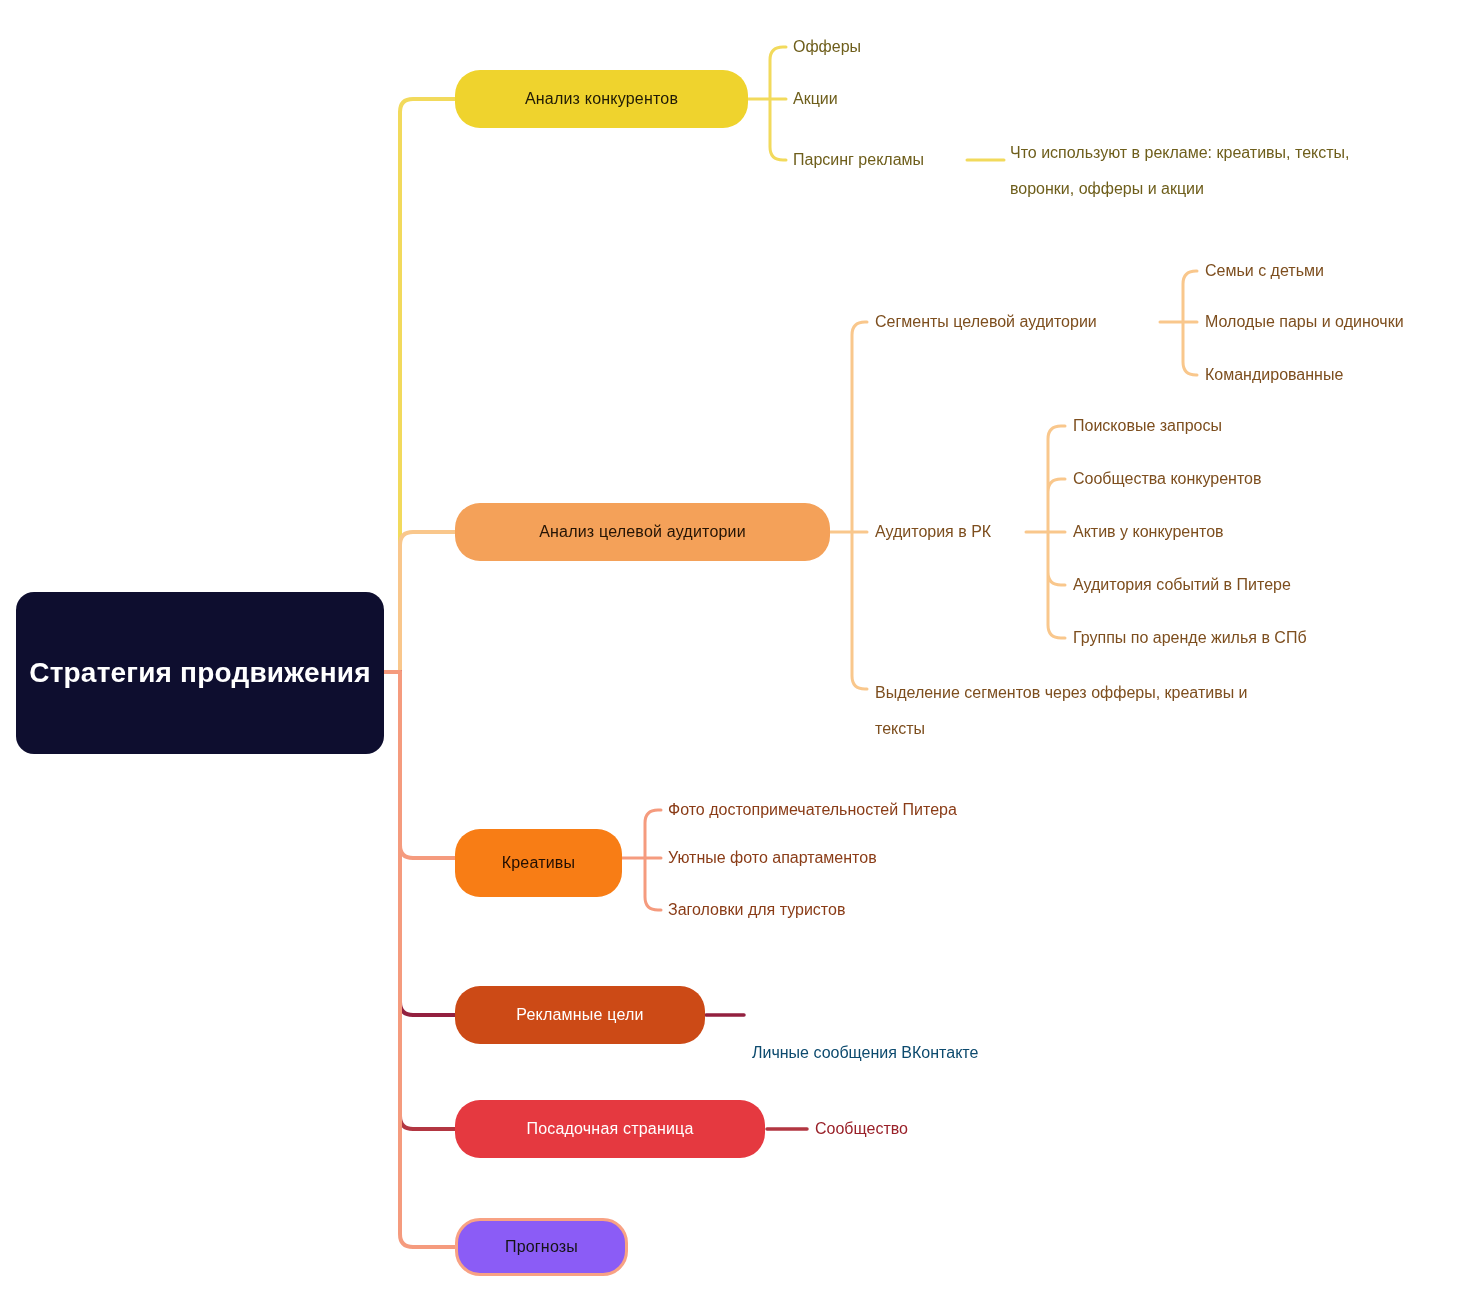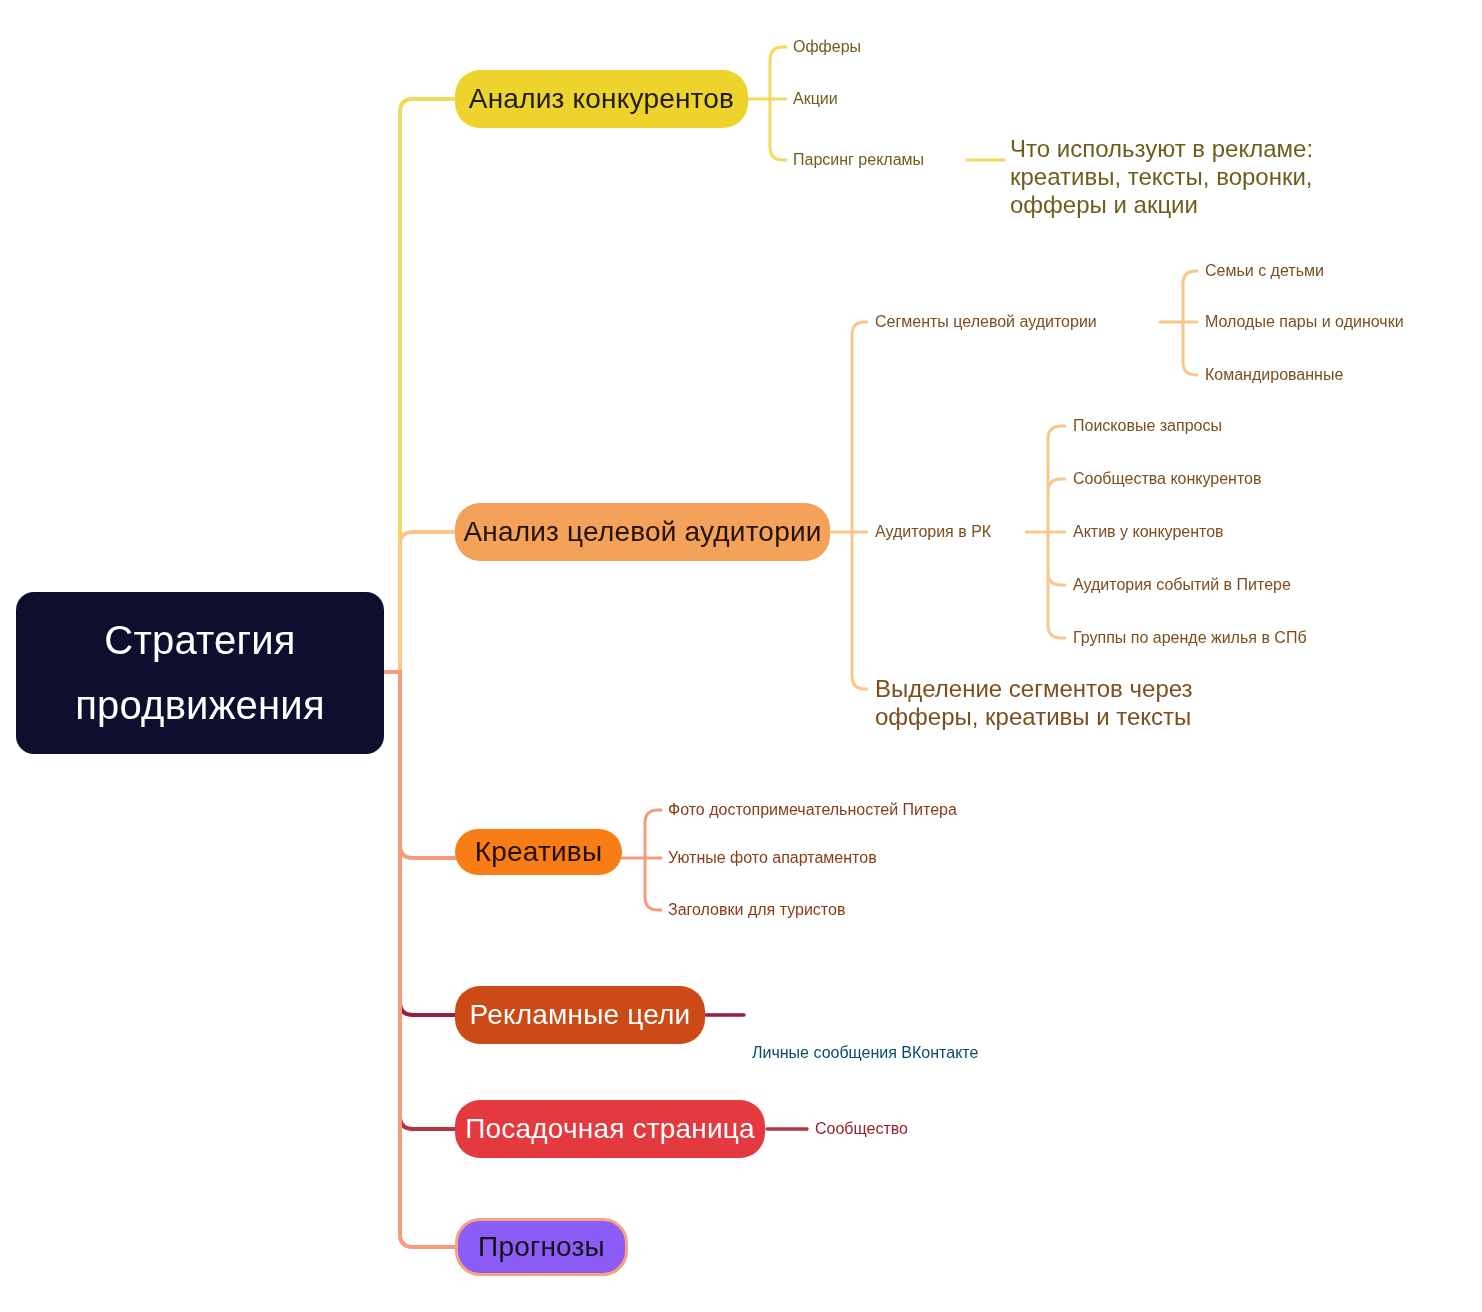"Анализ конкурентов" .topic { font-size: 28px -> 16px }
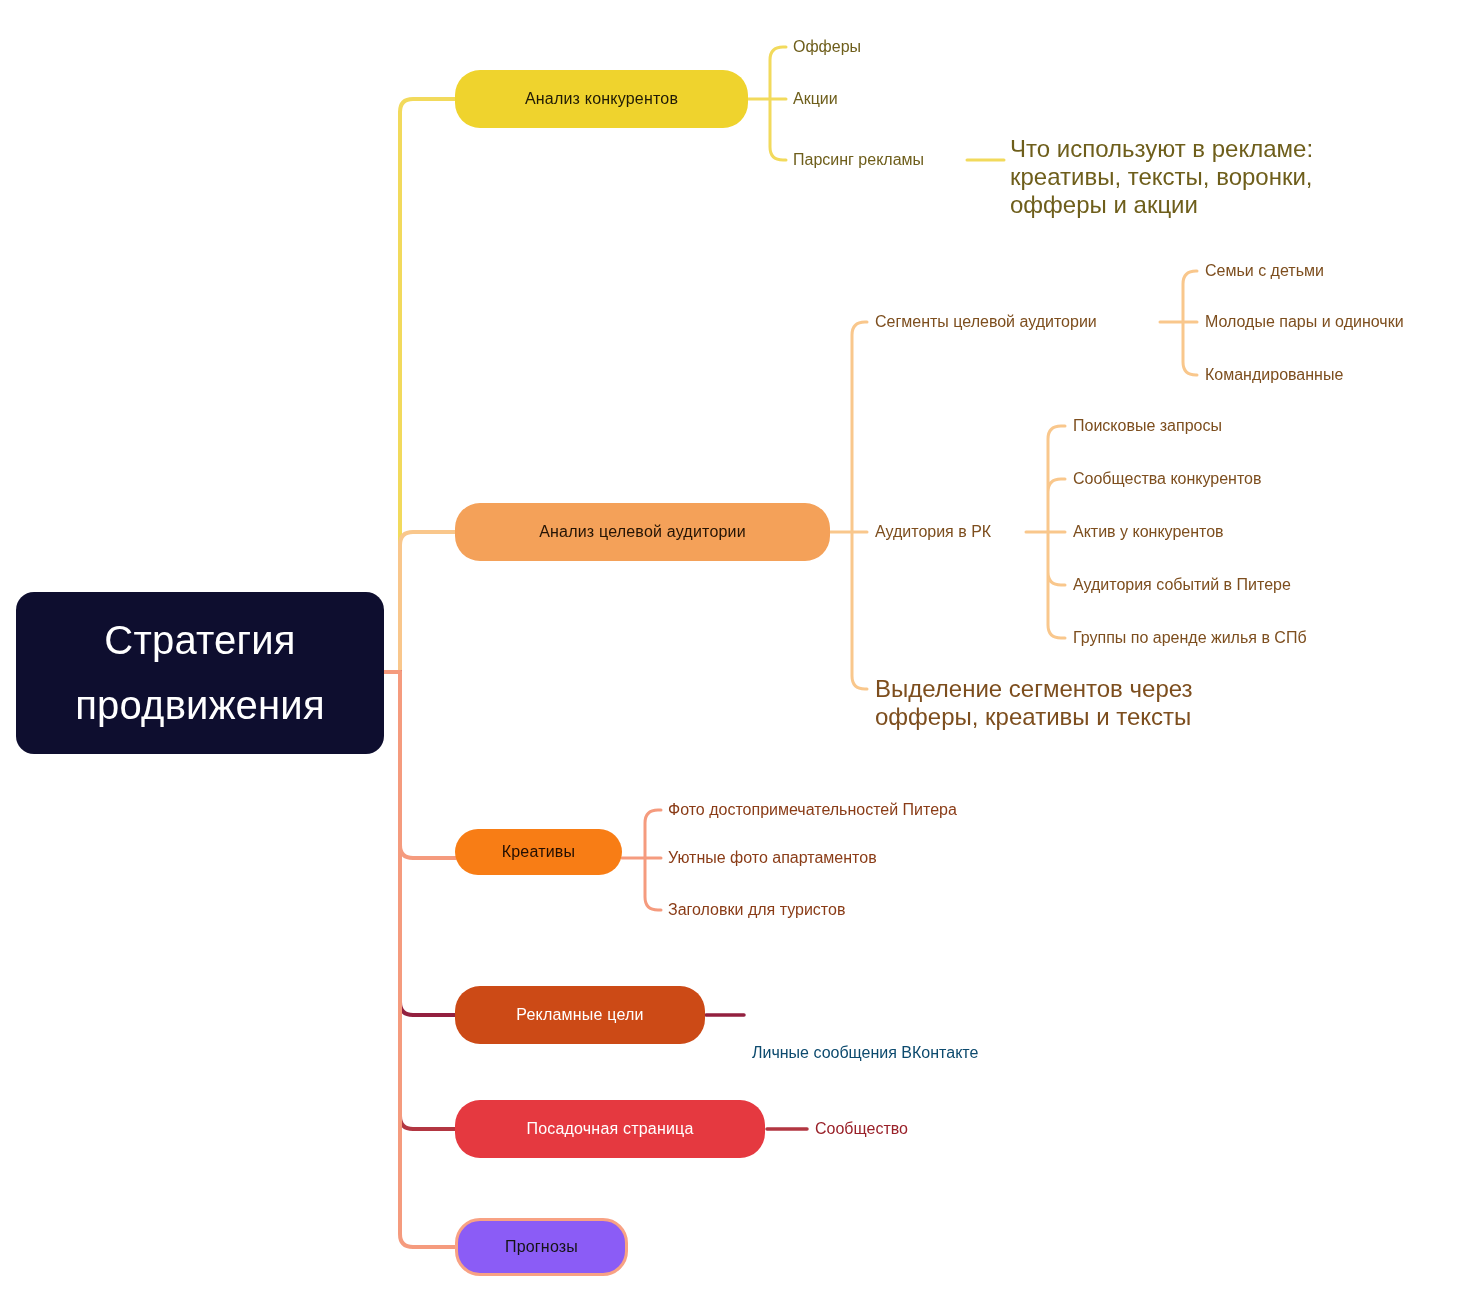"Что используют в рекламе: креативы," .leaf-block { font-size: 24px -> 16px; line-height: 28px -> 36px }
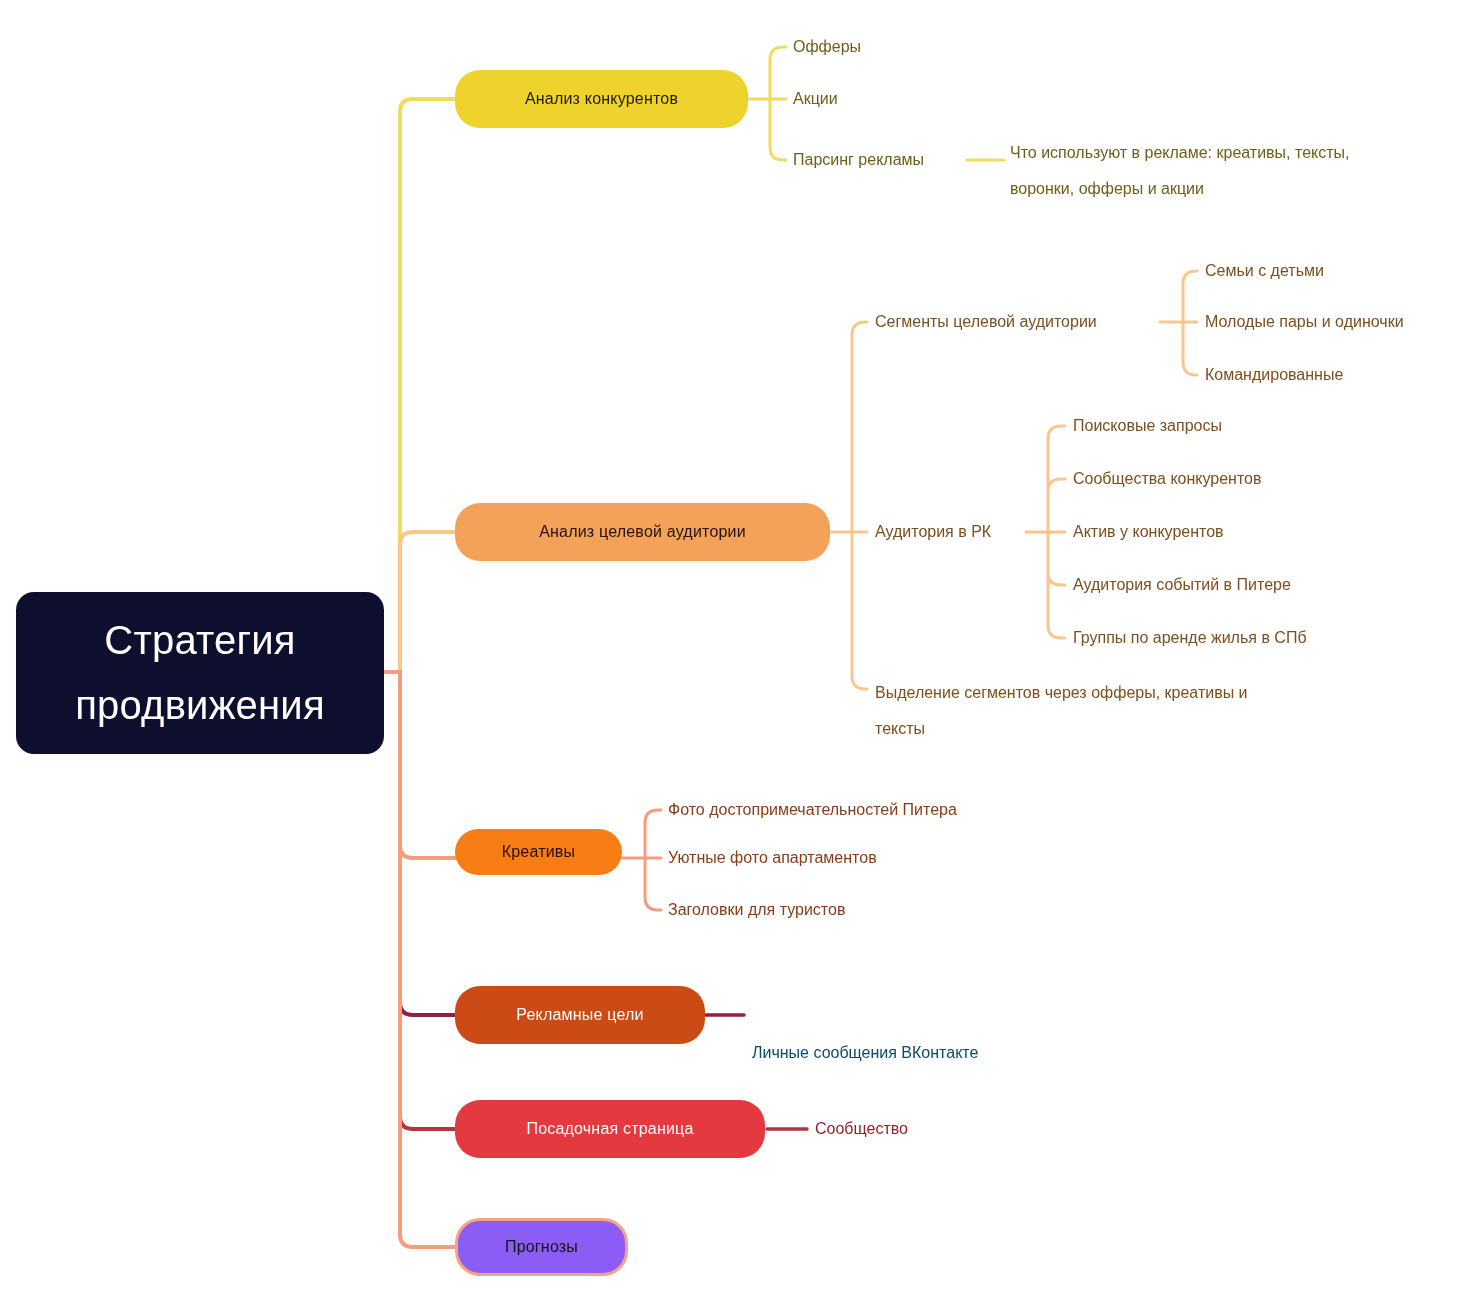"Стратегия продвижения" .root { font-size: 40px -> 28px; font-weight: 400 -> 700 }
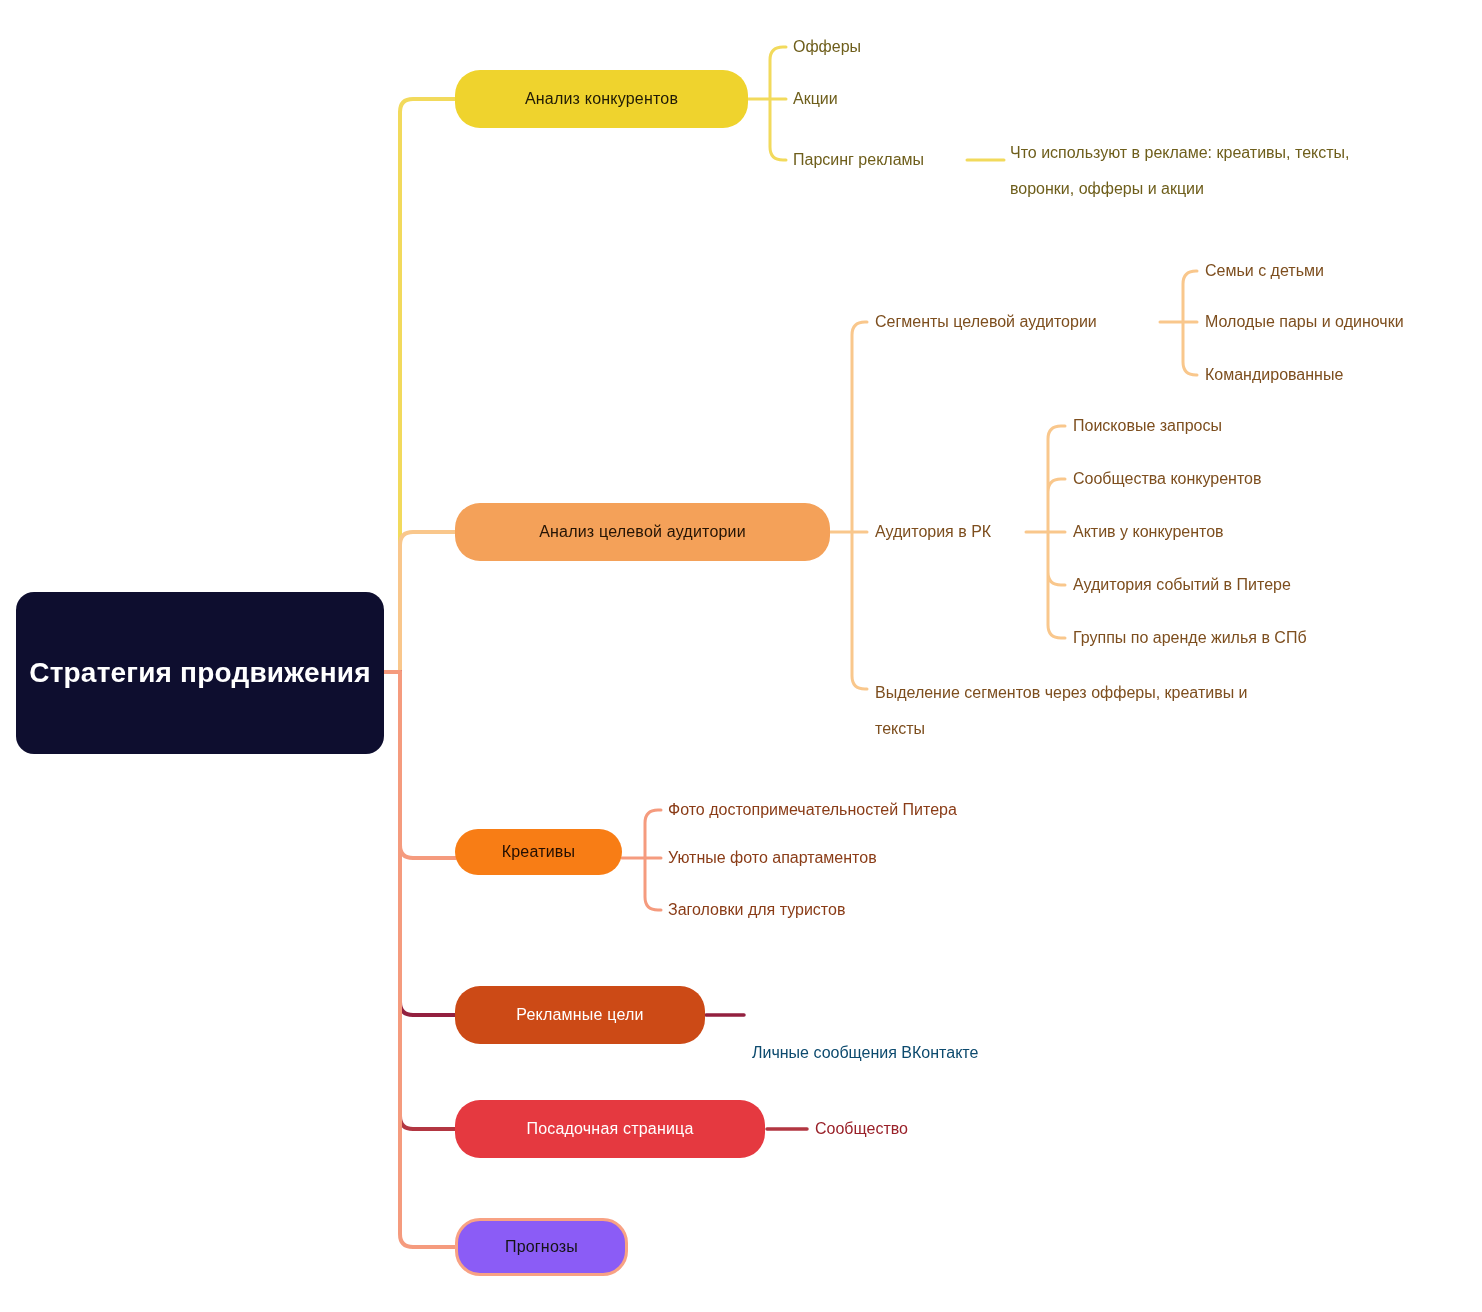"Креативы" div.topic { height: 46px -> 68px }
